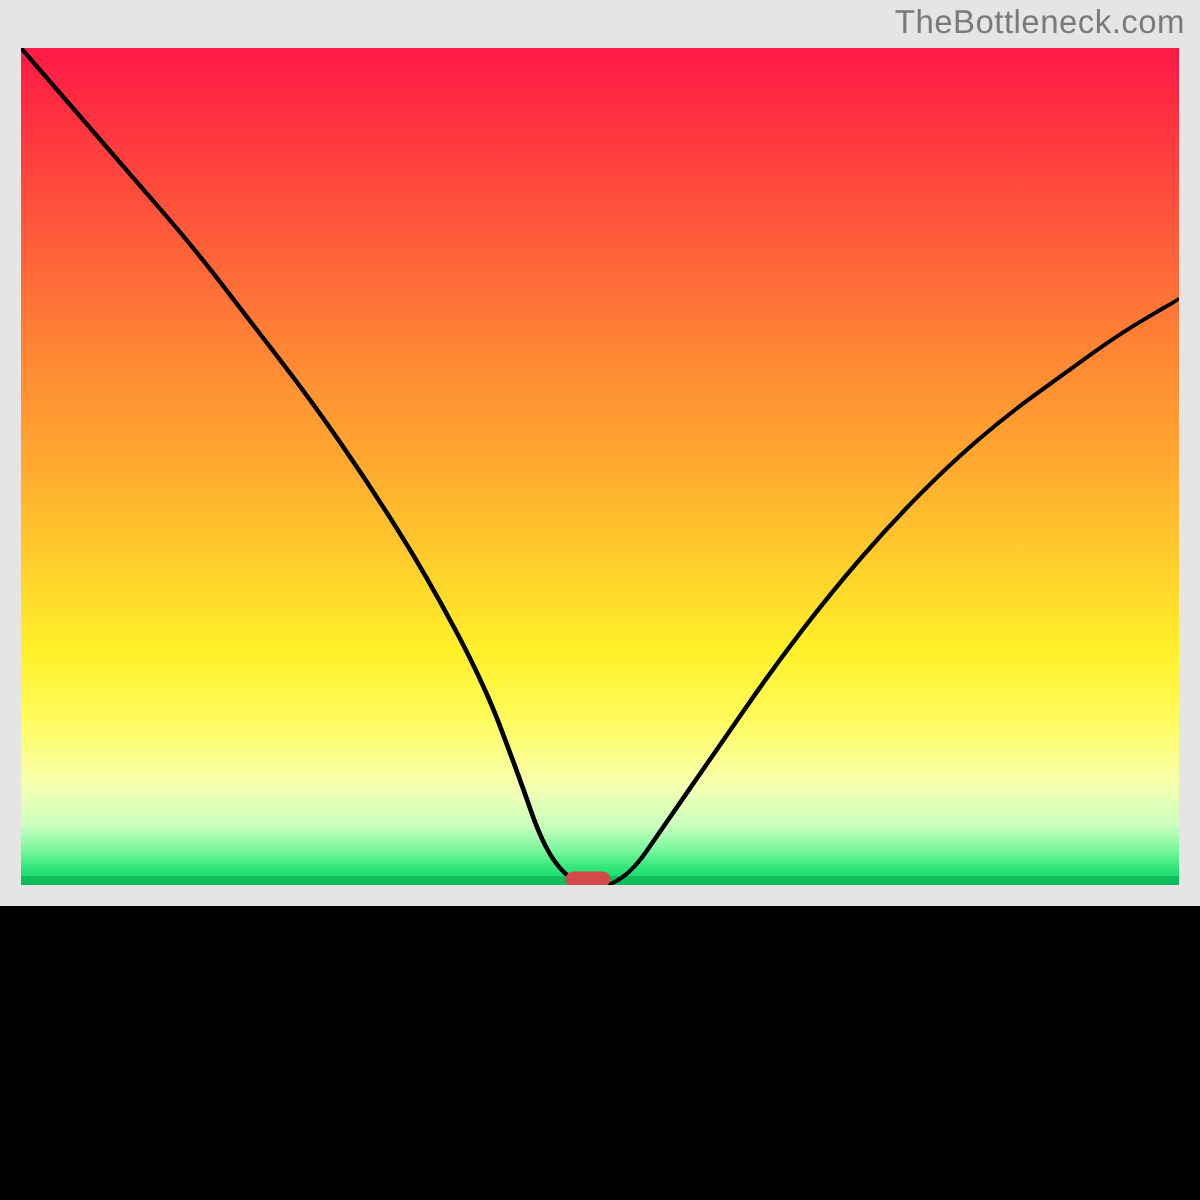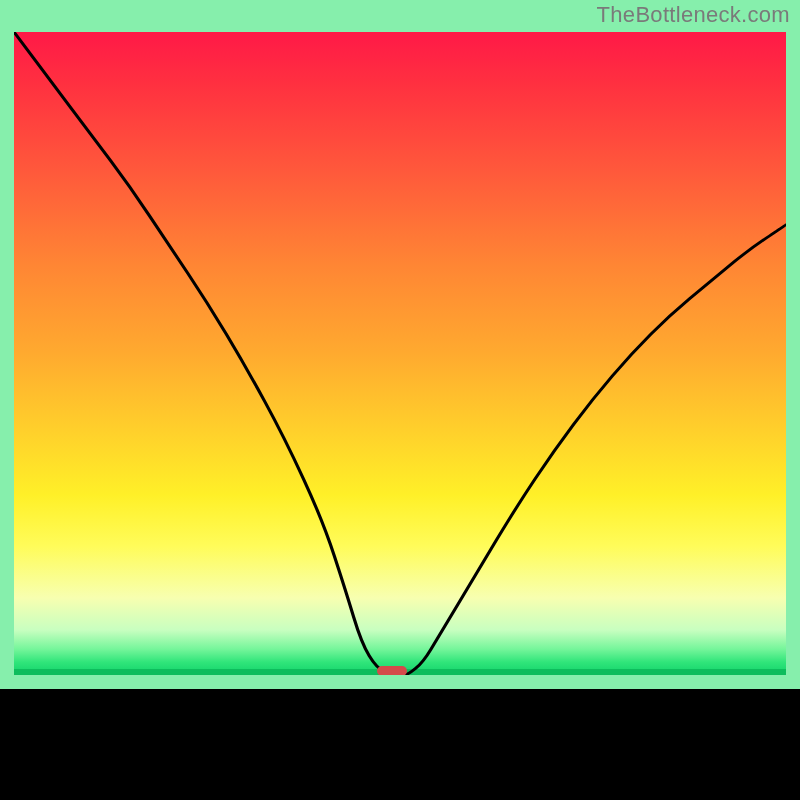"TheBottleneck.com" .stage { background: #86efac -> #e5e5e5; height: 689px -> 604px }
